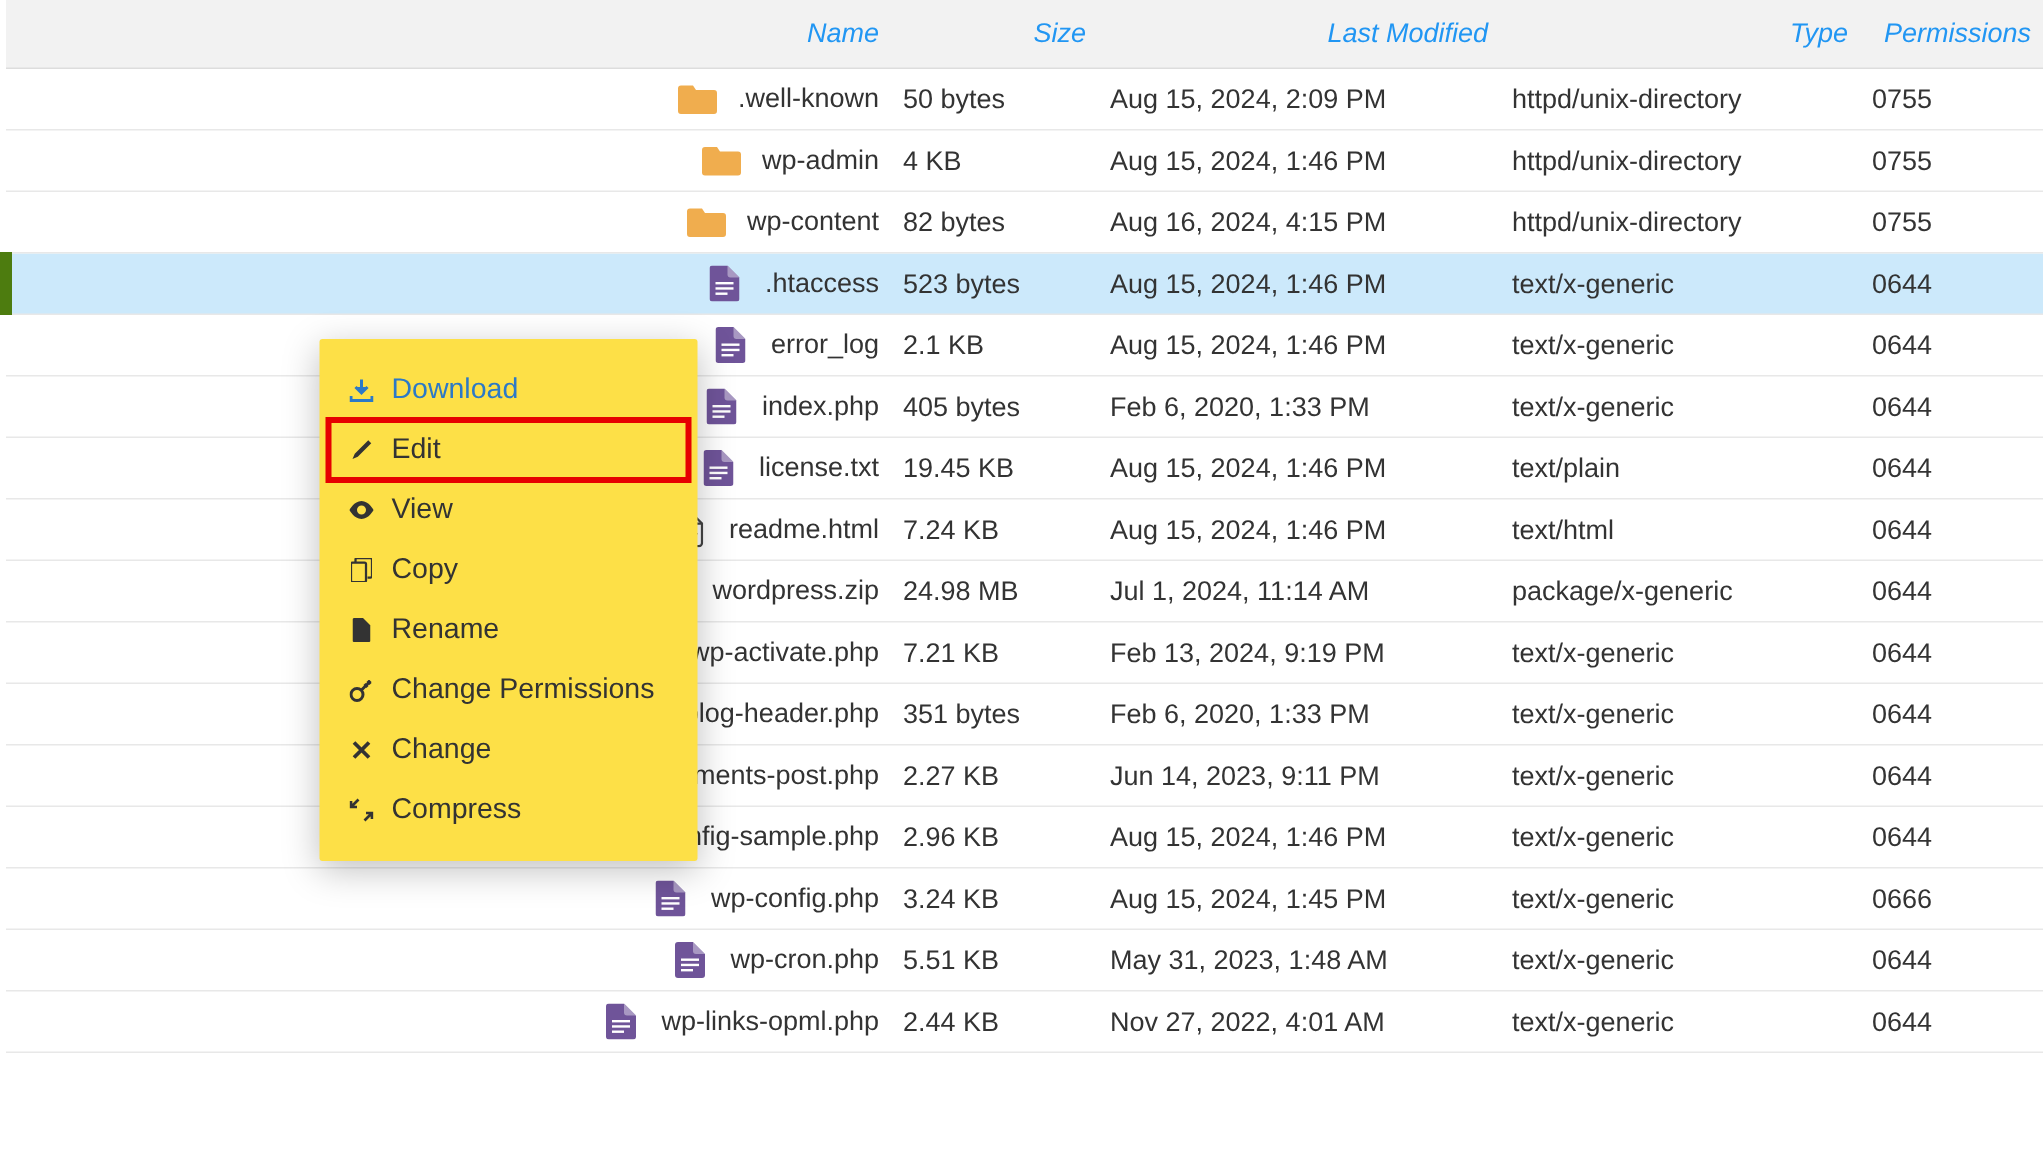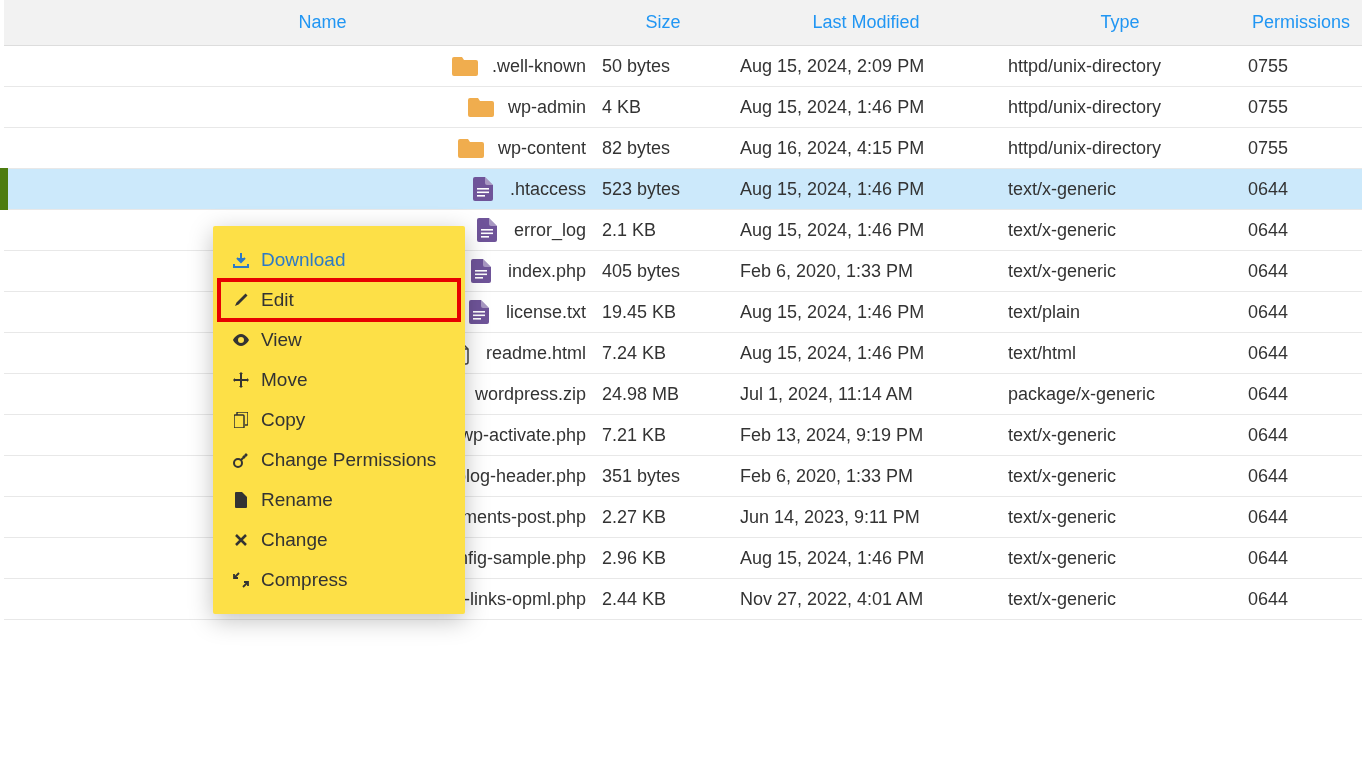"Name" .file-table th { font-style: none -> italic; text-align: center -> right }
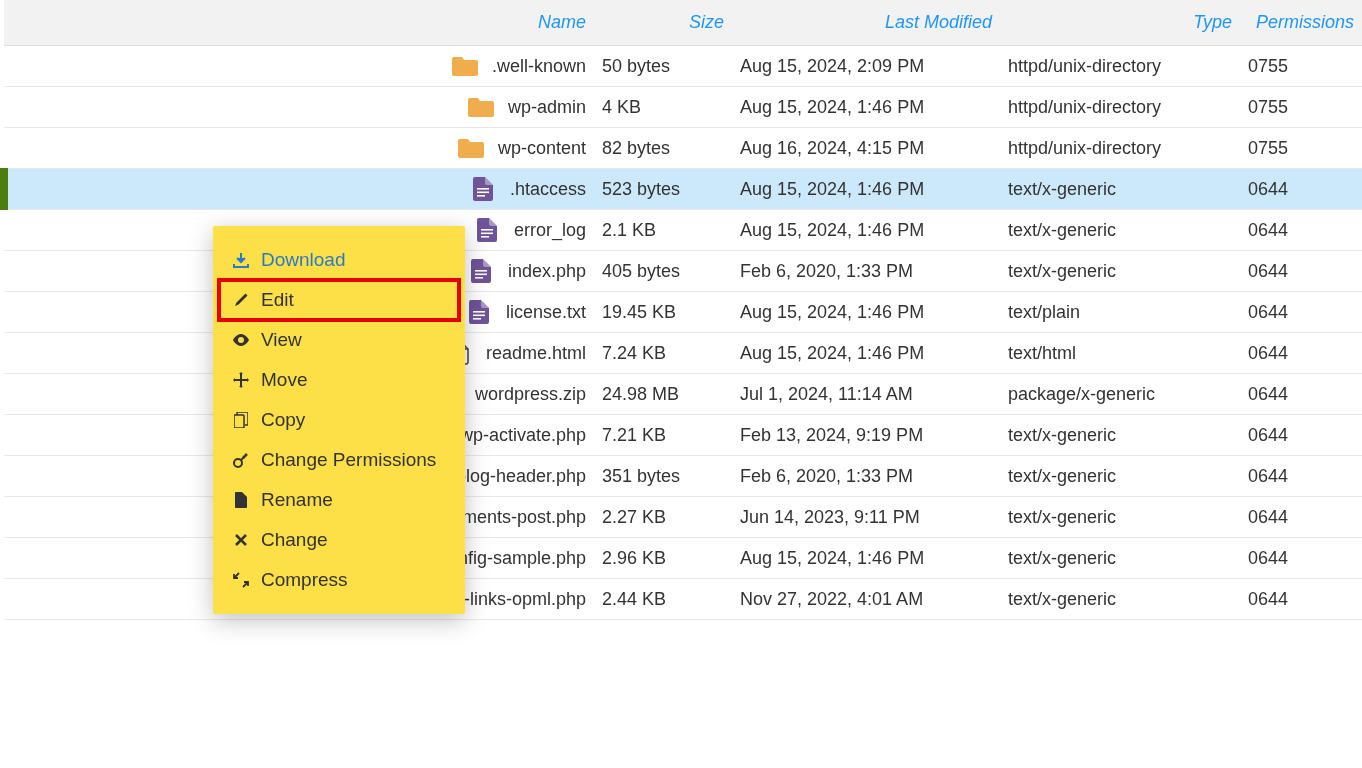"Move" div.menu-item { html: <div> <span> <svg> <path></path> </svg> </span> <span>Move</span> </div> -> none }
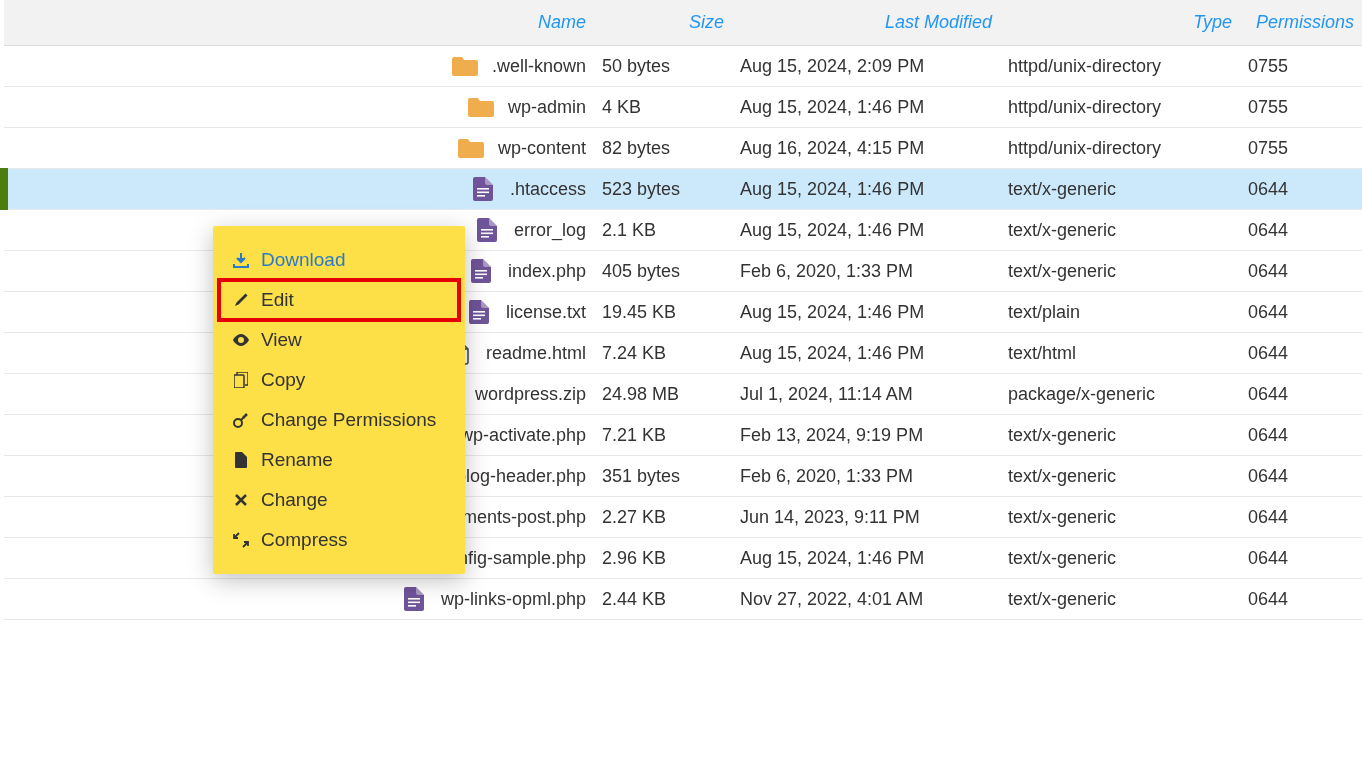"Change Permissions" div.menu-item { order: before "Rename" -> after "Rename" }
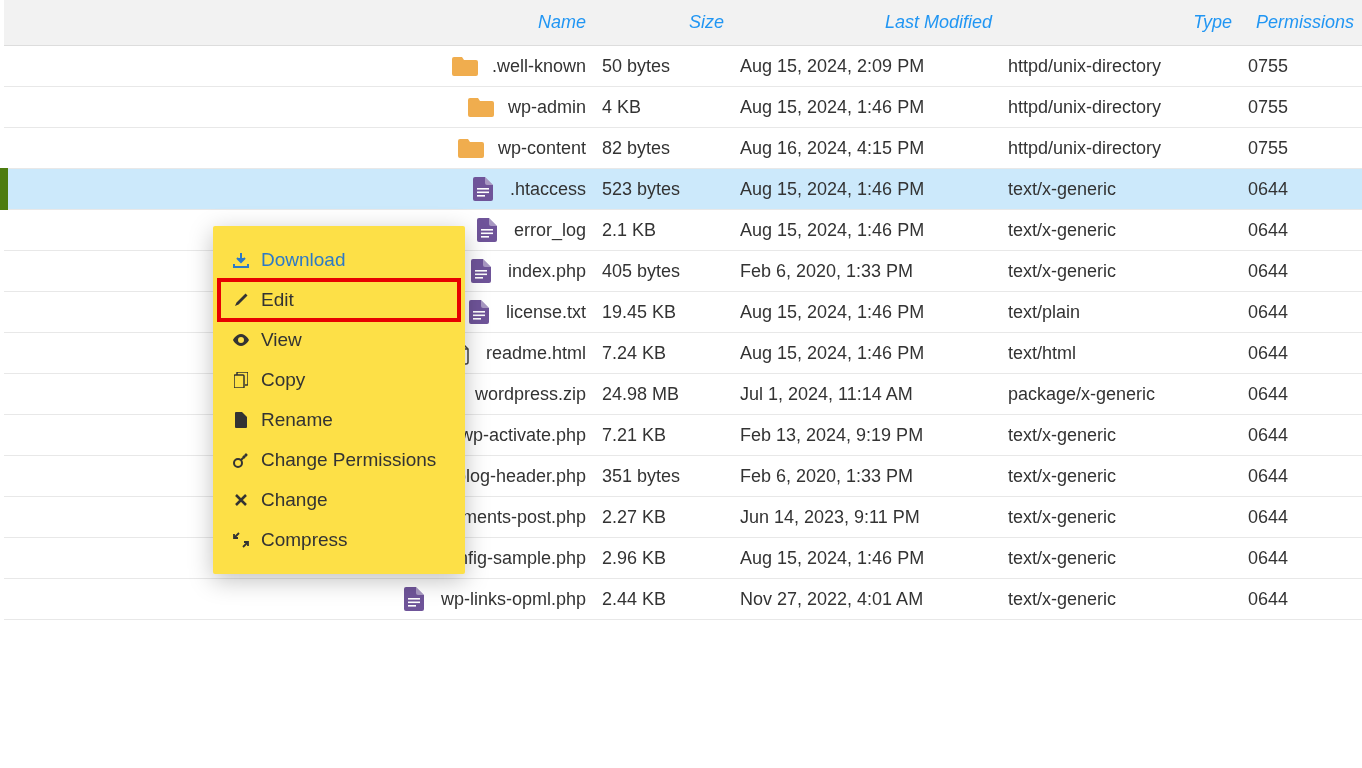"wp-config.php" tr { html: none -> <tr> <td><span> <svg> <path></path> <path></path> <rect></rect> <rect></rect> <rect></rect> </svg> </span><span>wp-config.php</span></td> <td>3.24 KB</td> <td>Aug 15, 2024, 1:45 PM</td> <td>text/x-generic</td> <td>0666</td> </tr> }
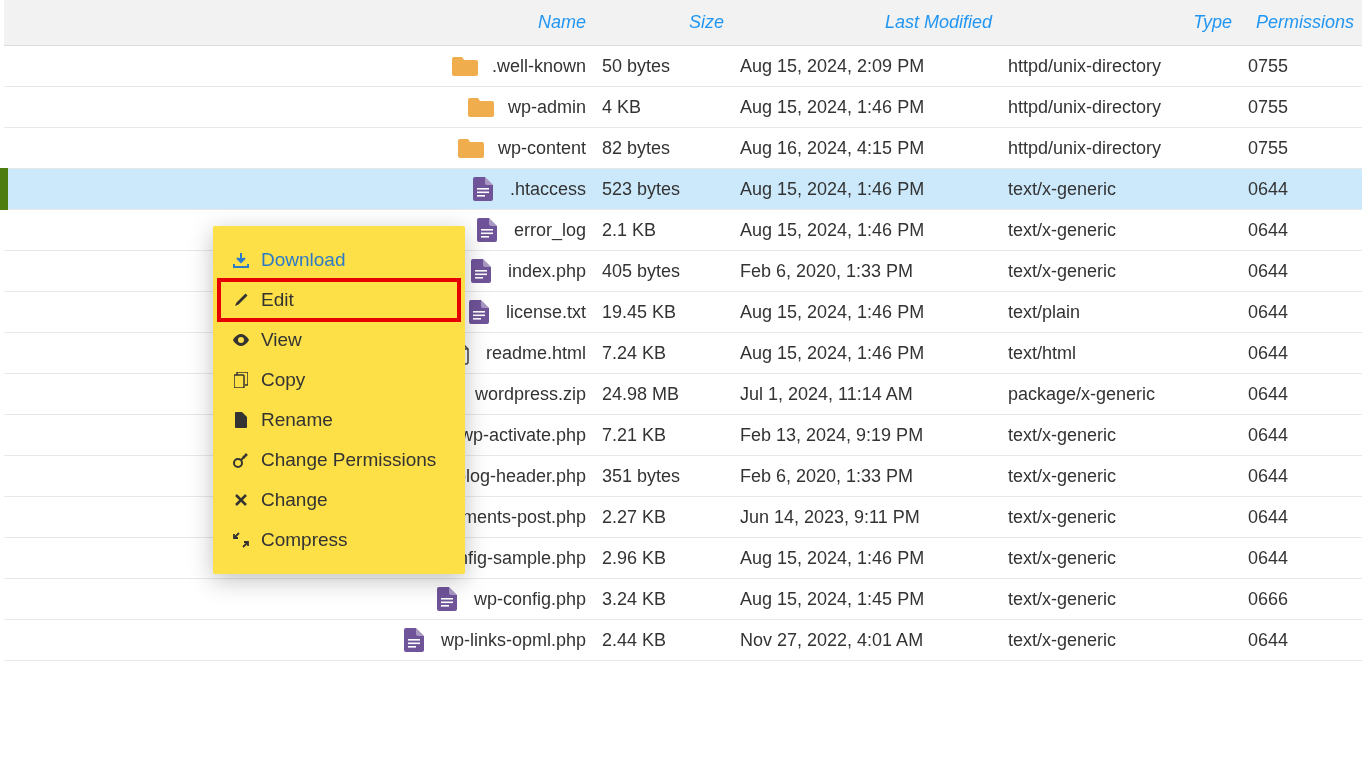"wp-cron.php" tr { html: none -> <tr> <td><span> <svg> <path></path> <path></path> <rect></rect> <rect></rect> <rect></rect> </svg> </span><span>wp-cron.php</span></td> <td>5.51 KB</td> <td>May 31, 2023, 1:48 AM</td> <td>text/x-generic</td> <td>0644</td> </tr> }
